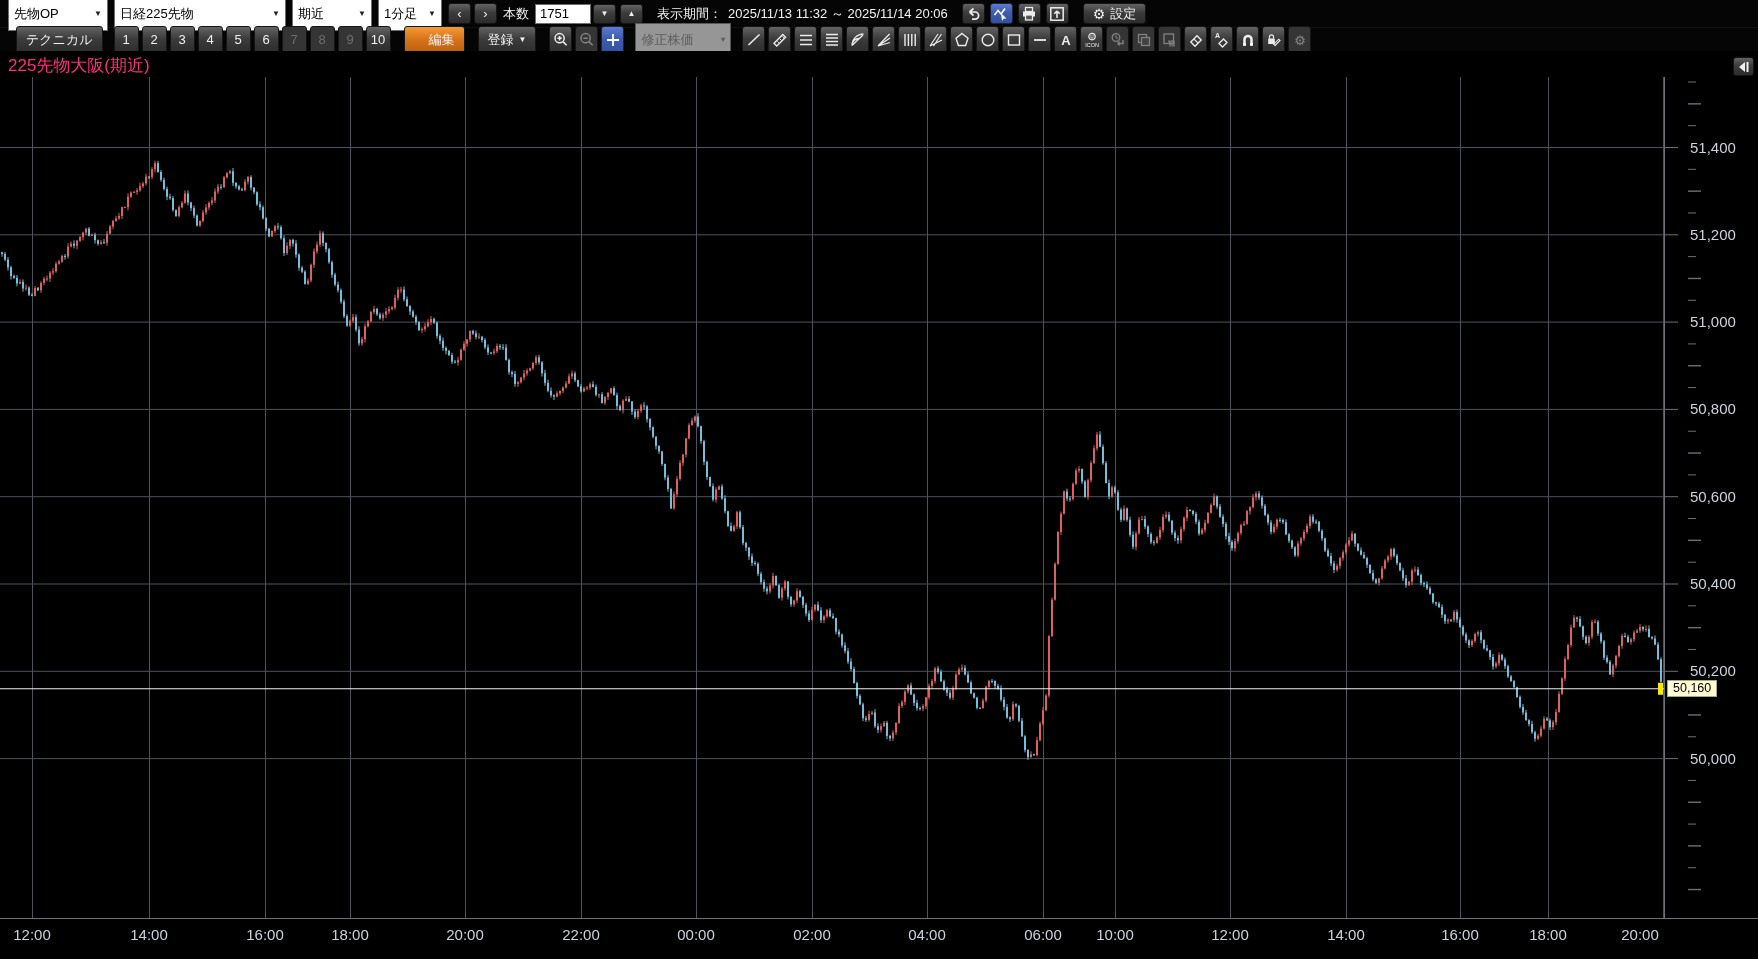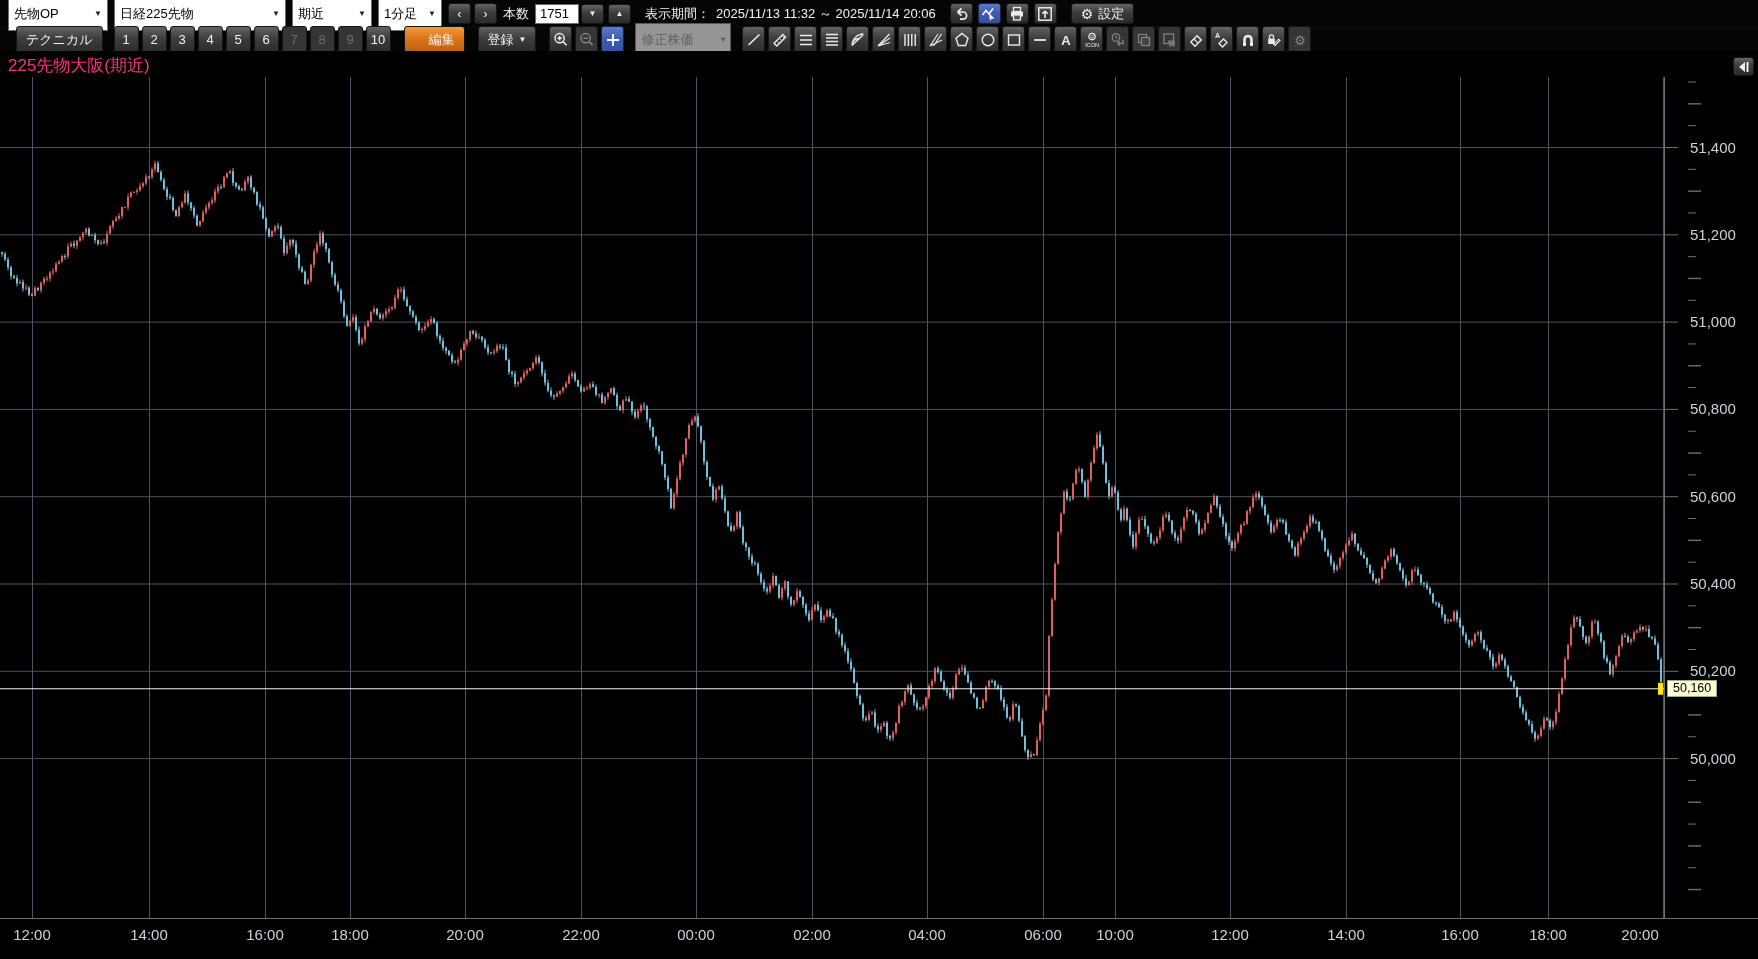"1751" .numin { width: 44px -> 56px }
